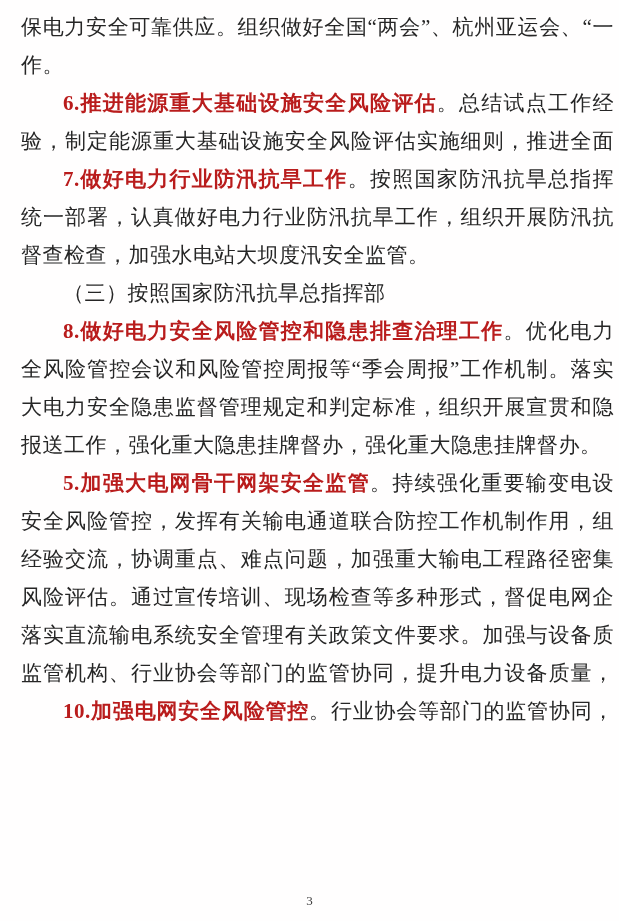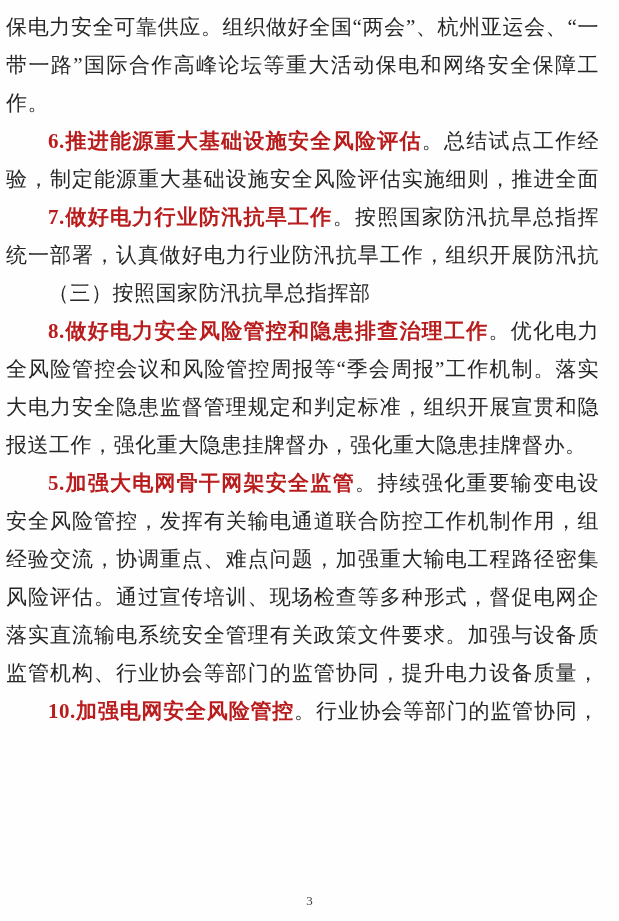"保电力安全可靠供应。组织做好全国“两会”、杭州亚运会、“一" .doc-lines { left: 6px -> 21px }
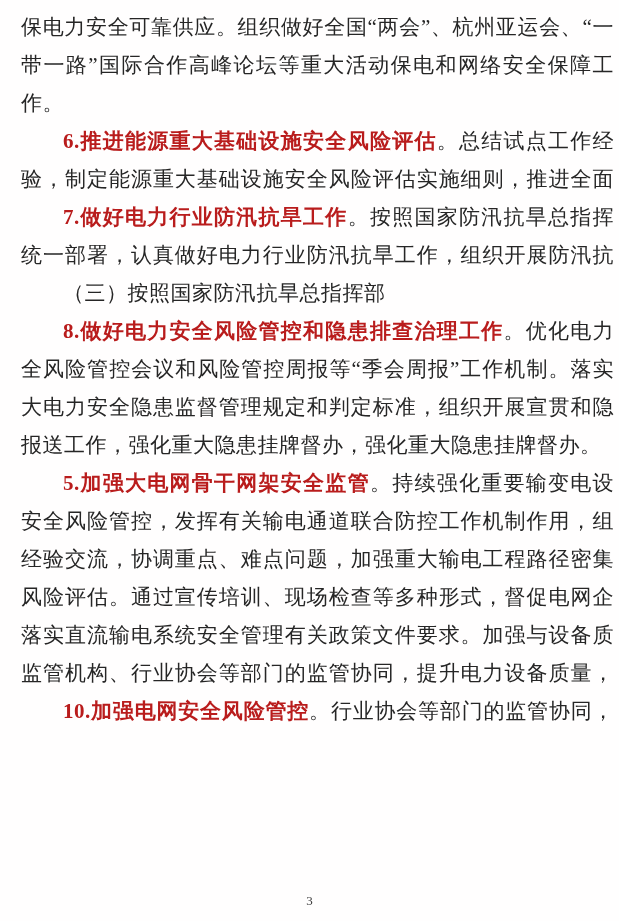"带一路”国际合作高峰论坛等重大活动保电和网络安全保障工" div.tline { html: <div><span>带一路”国际合作高峰论坛等重大活动保电和网络安全保障工</span></div> -> none }
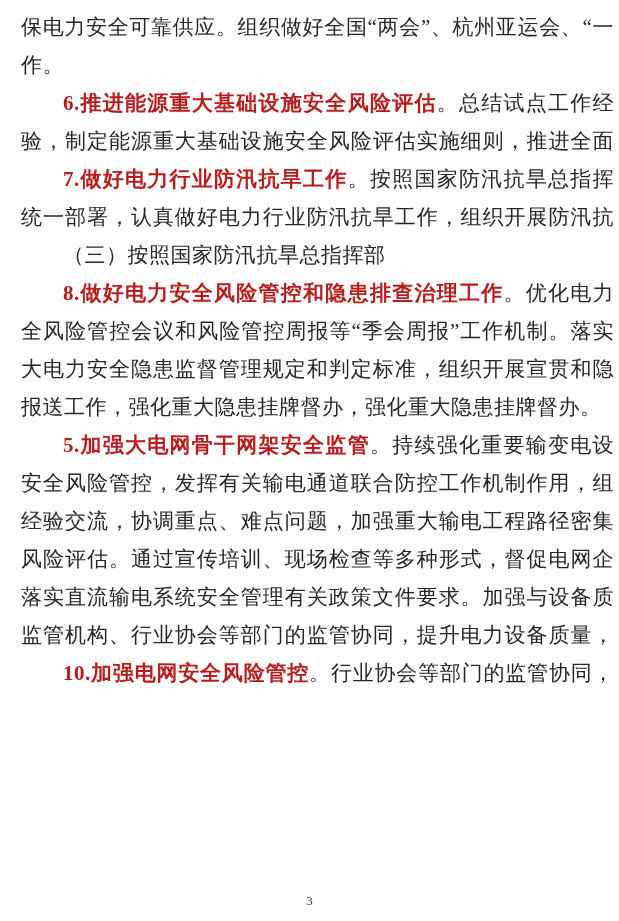"督查检查，加强水电站大坝度汛安全监管。" div.tline { html: none -> <div><span>督查检查，加强水电站大坝度汛安全监管。</span></div> }
